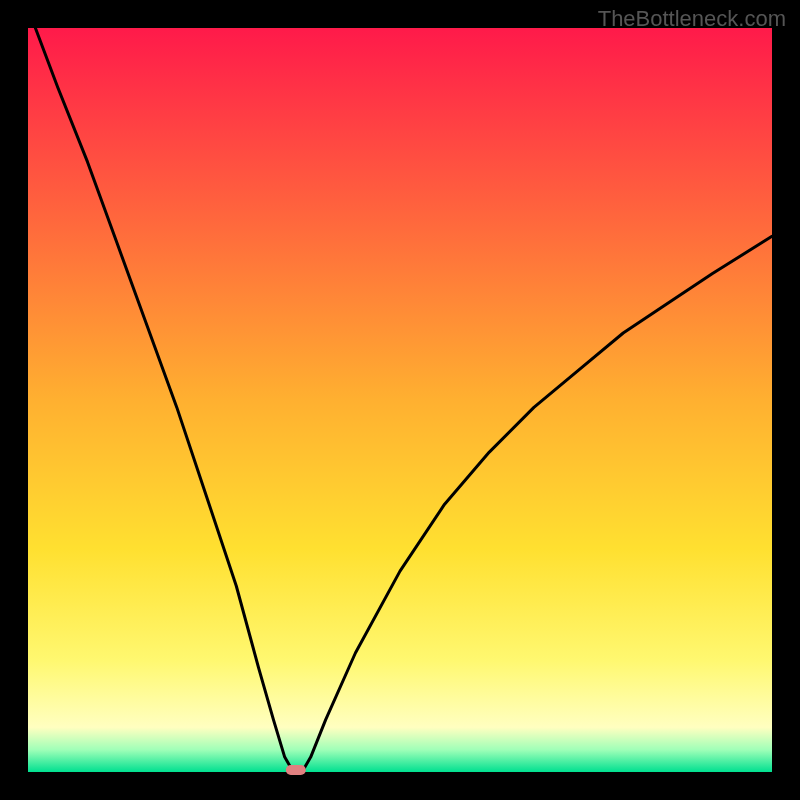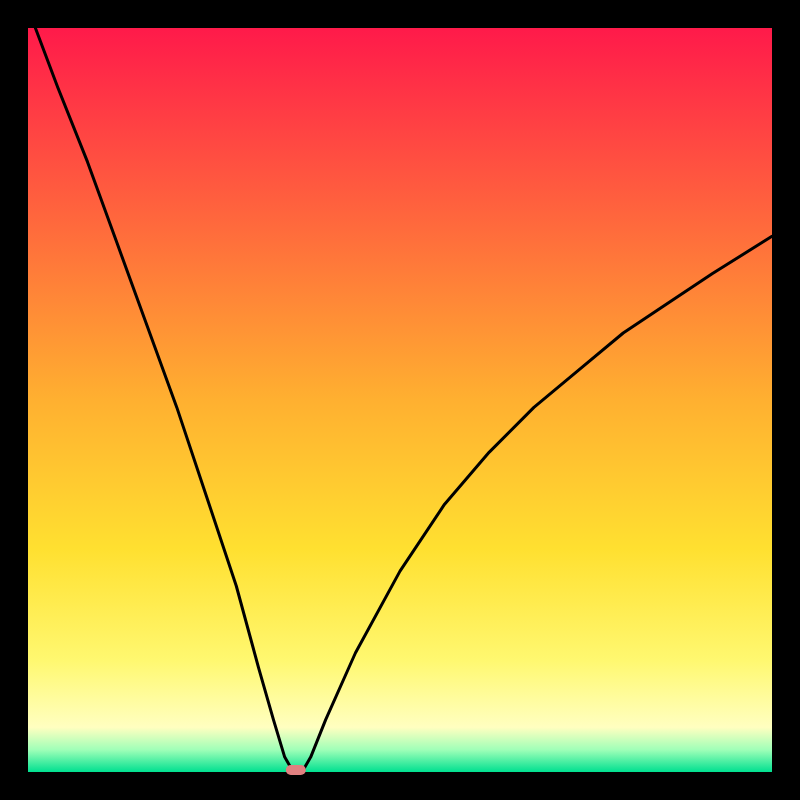"TheBottleneck.com" div.watermark { html: none -> <div>TheBottleneck.com</div> }
